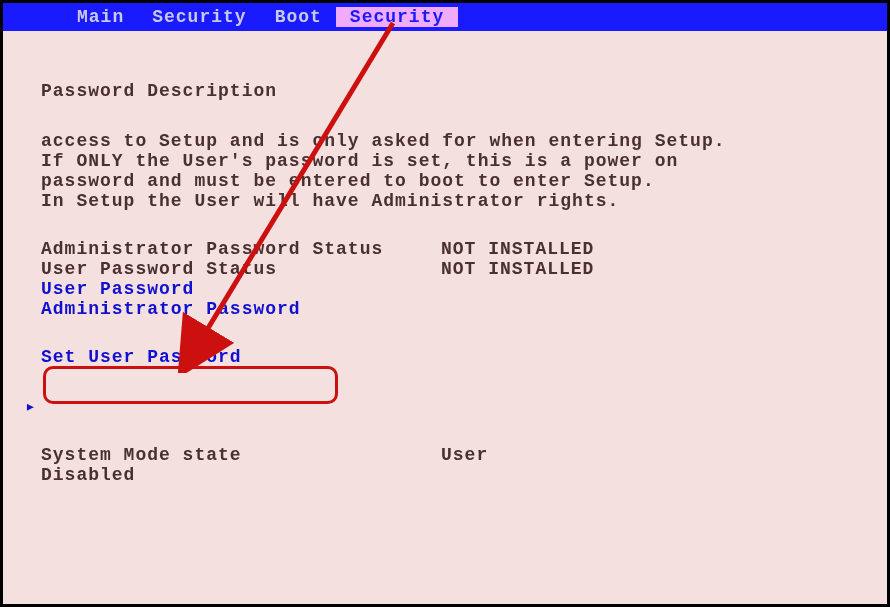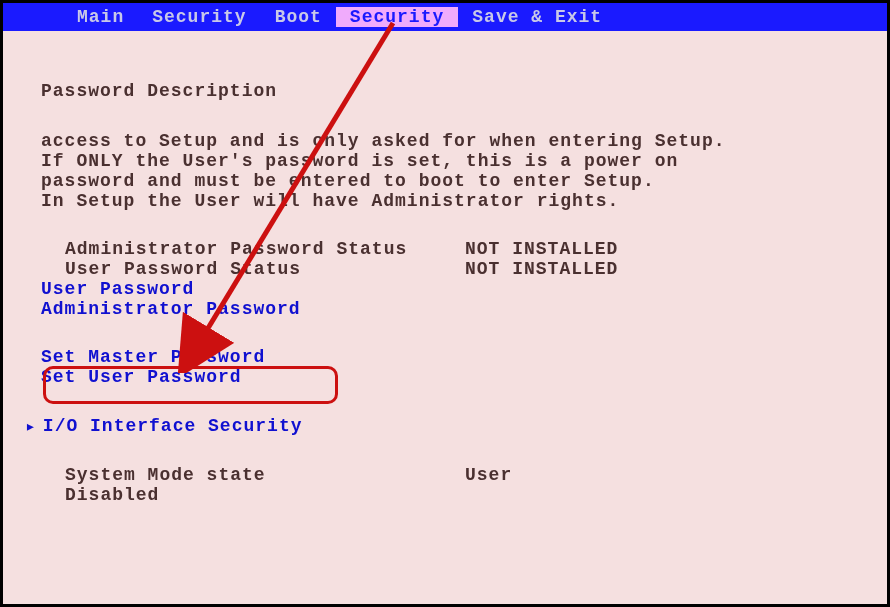"Save & Exit" span.menu-item { html: <span>Save &amp; Exit</span> -> none }
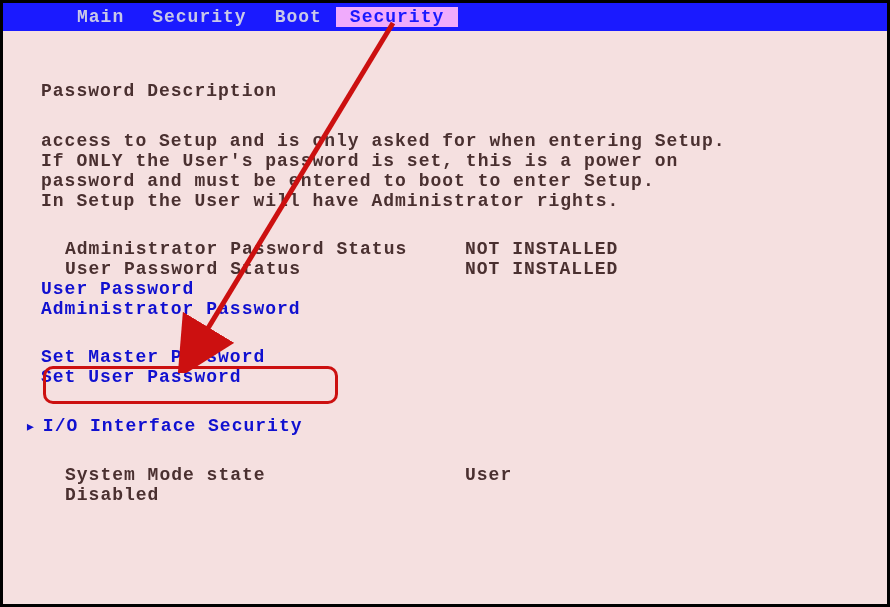"Administrator Password Status" .status-row { margin-left: 24px -> none }
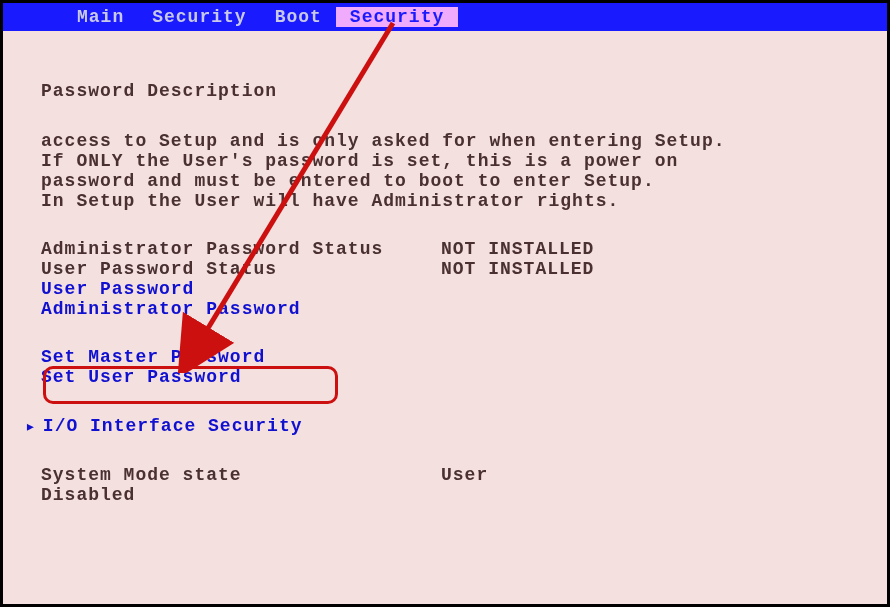"Set Master Password" div.link-item { html: <div>Set Master Password</div> -> none }
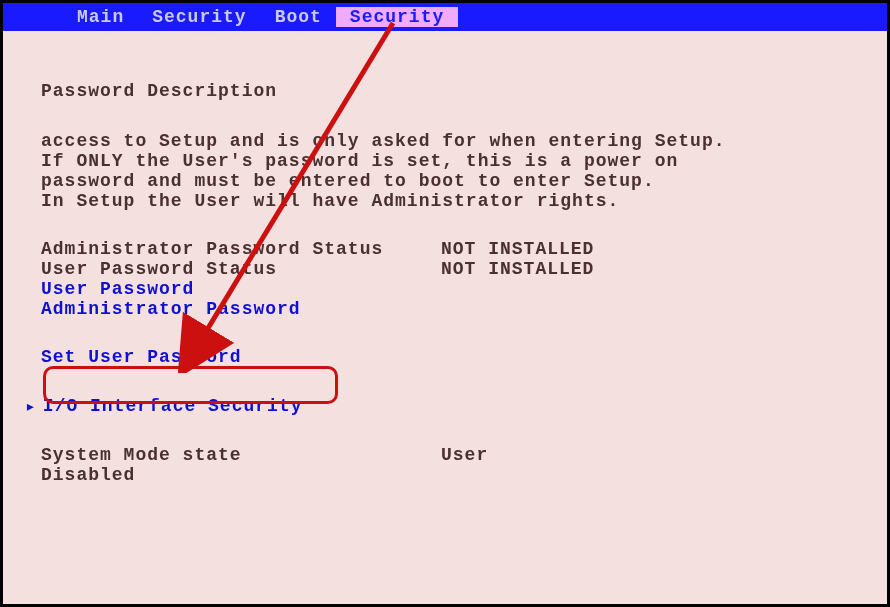"I/O Interface Security" span.link-item { html: <span>I/O Interface Security</span> -> none }
